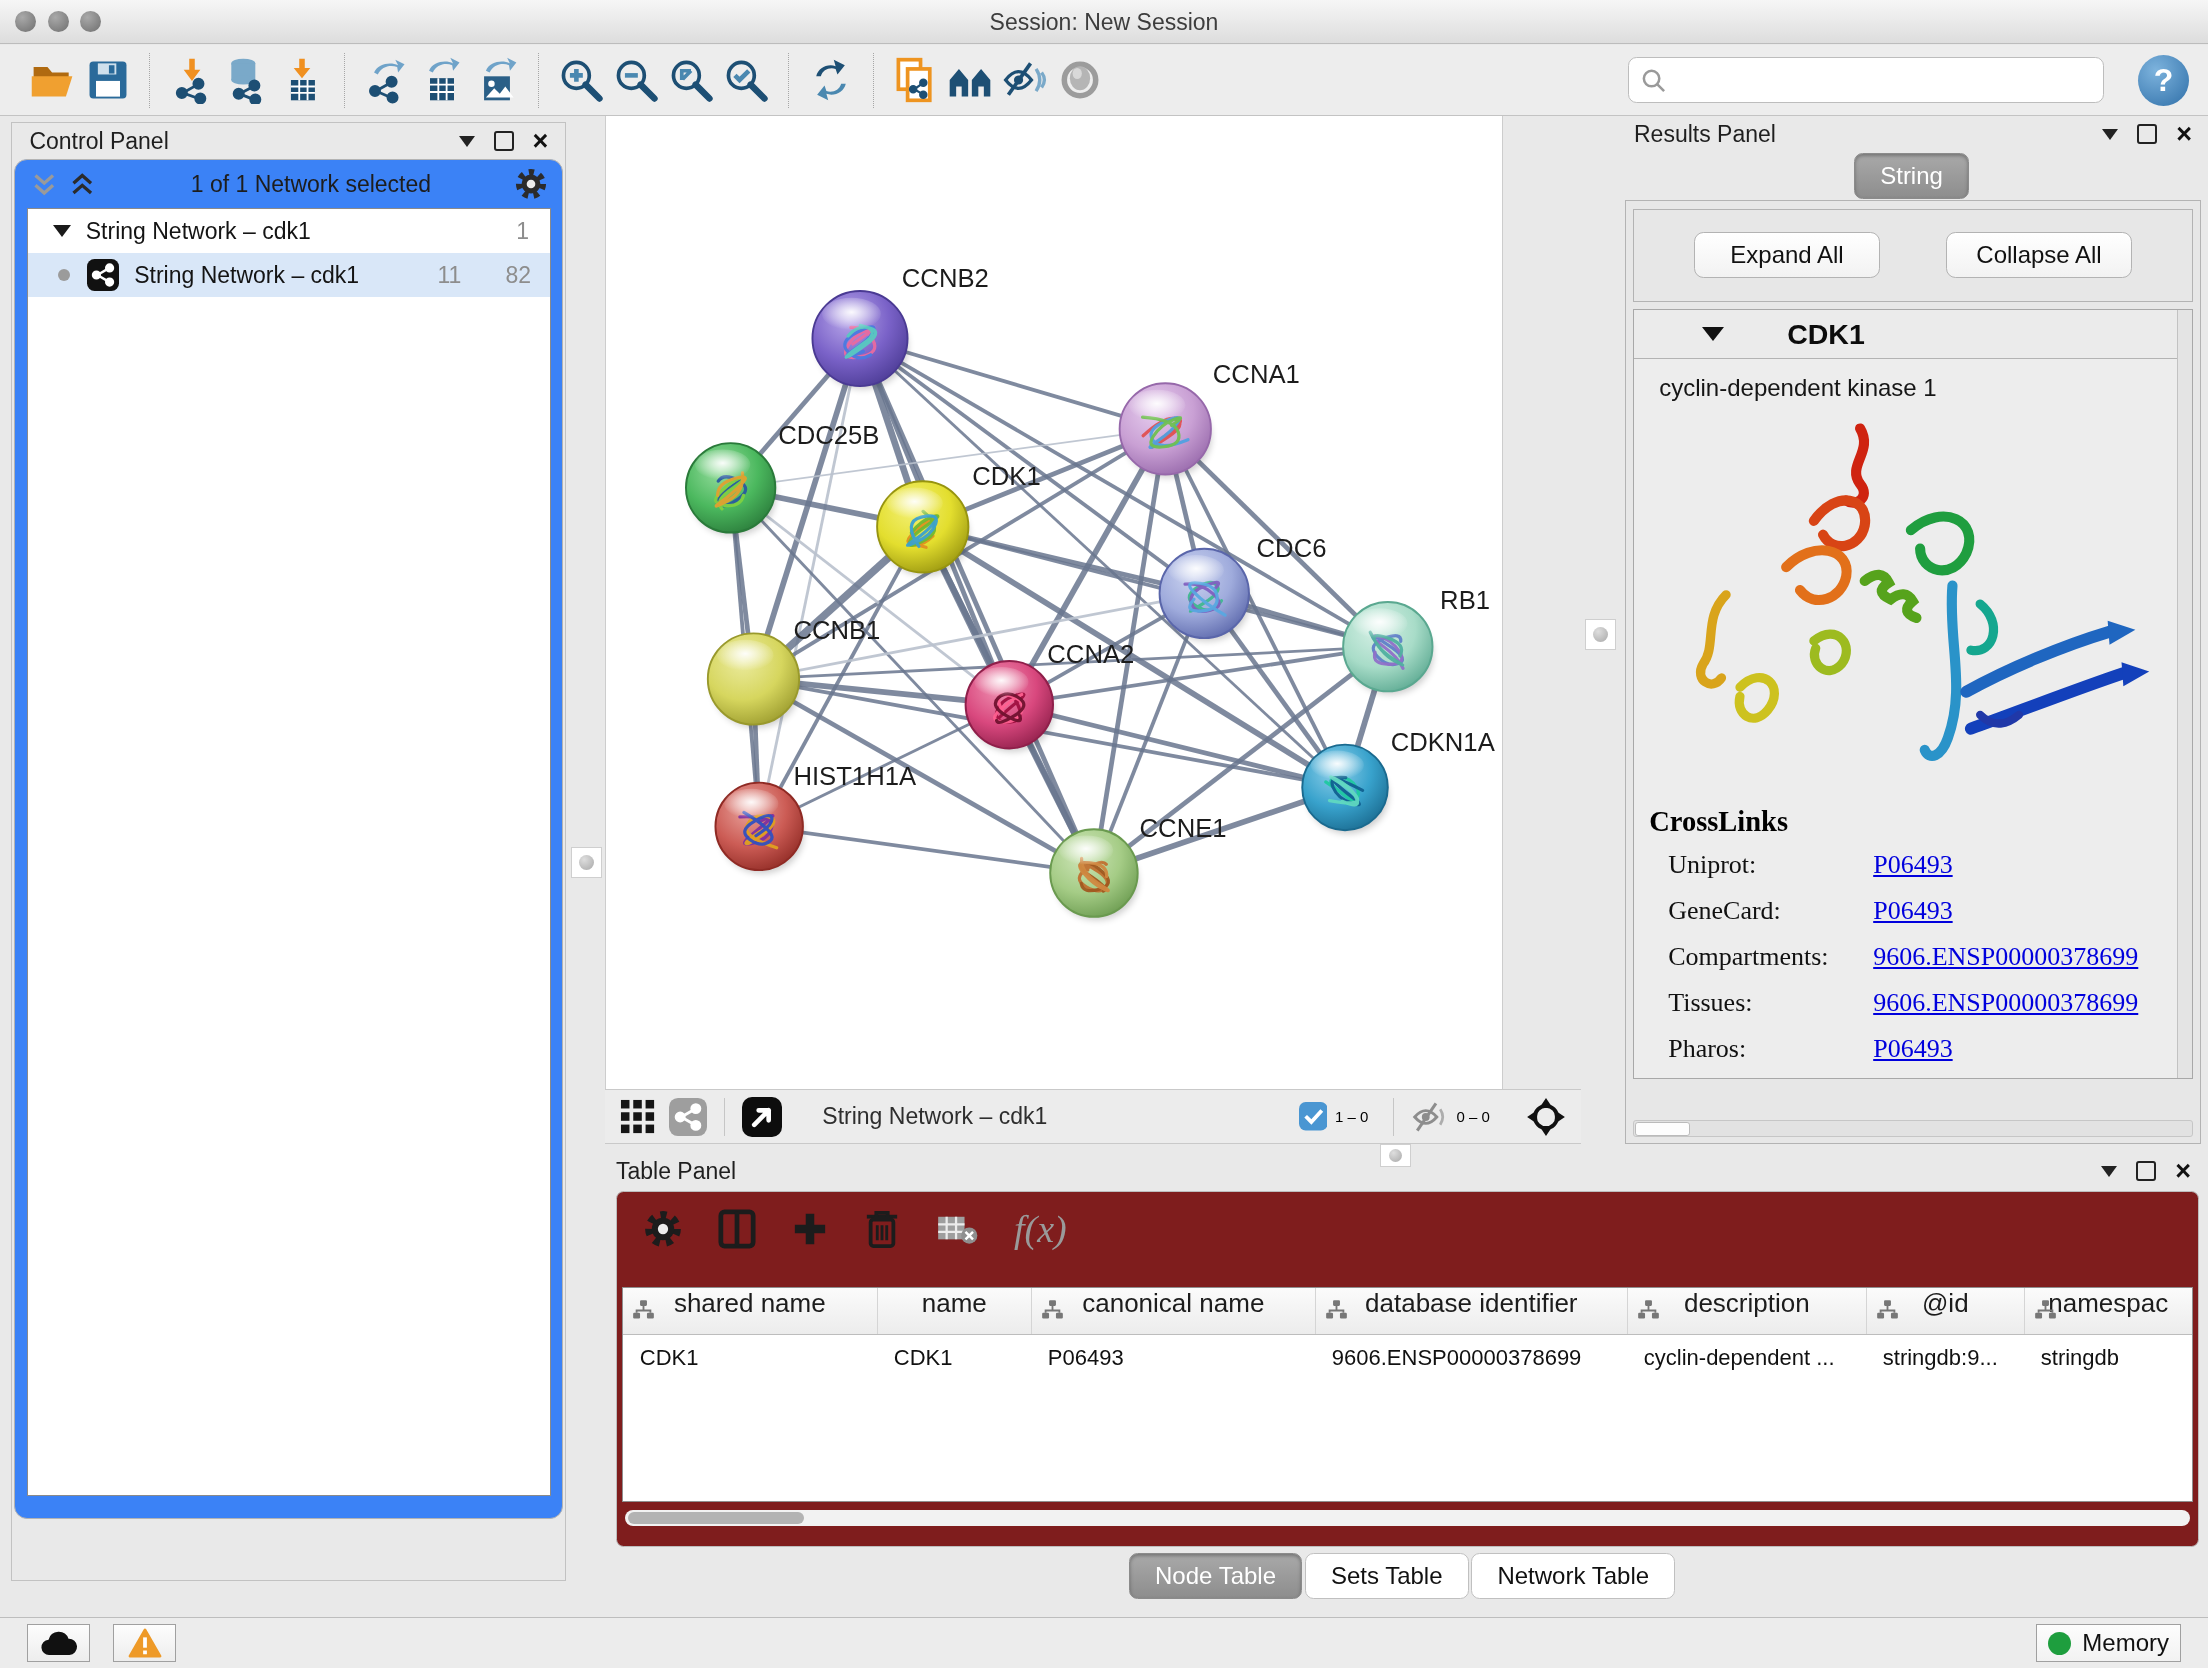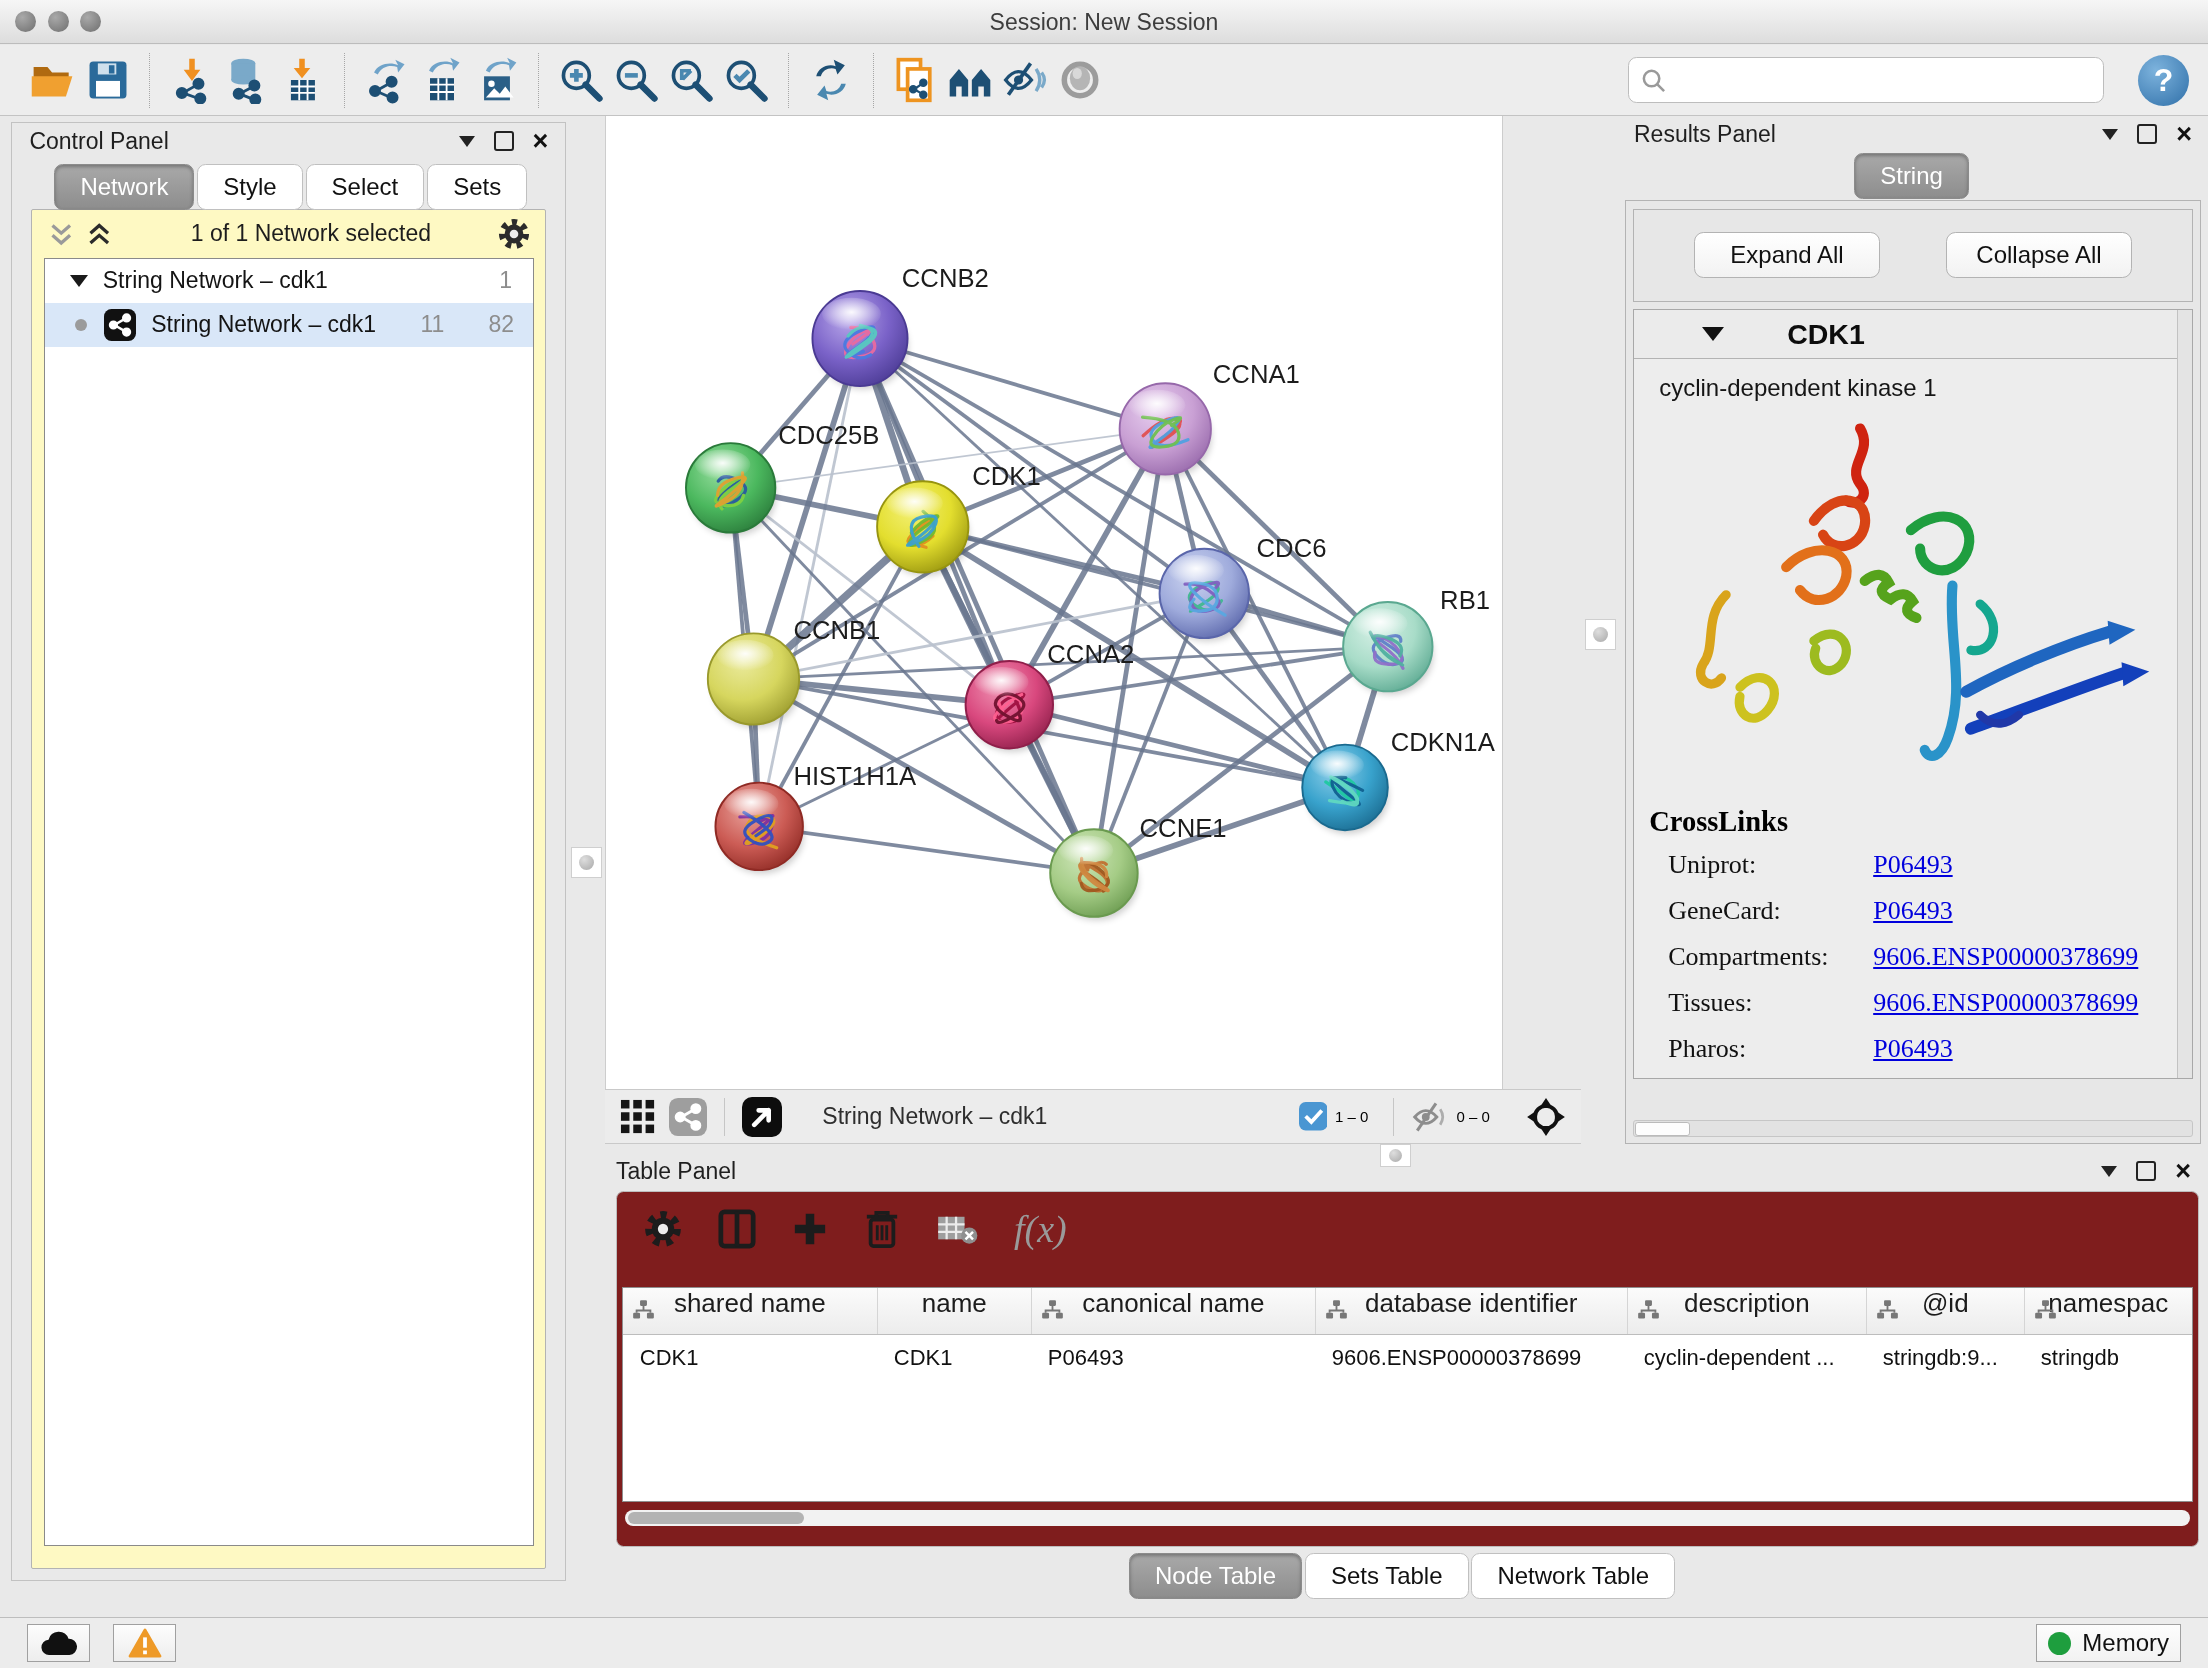"Network" div.cp-tabs { html: <div> <span>Network</span> <span>Style</span> <span>Select</span> <span>Sets</span> </div> -> none }
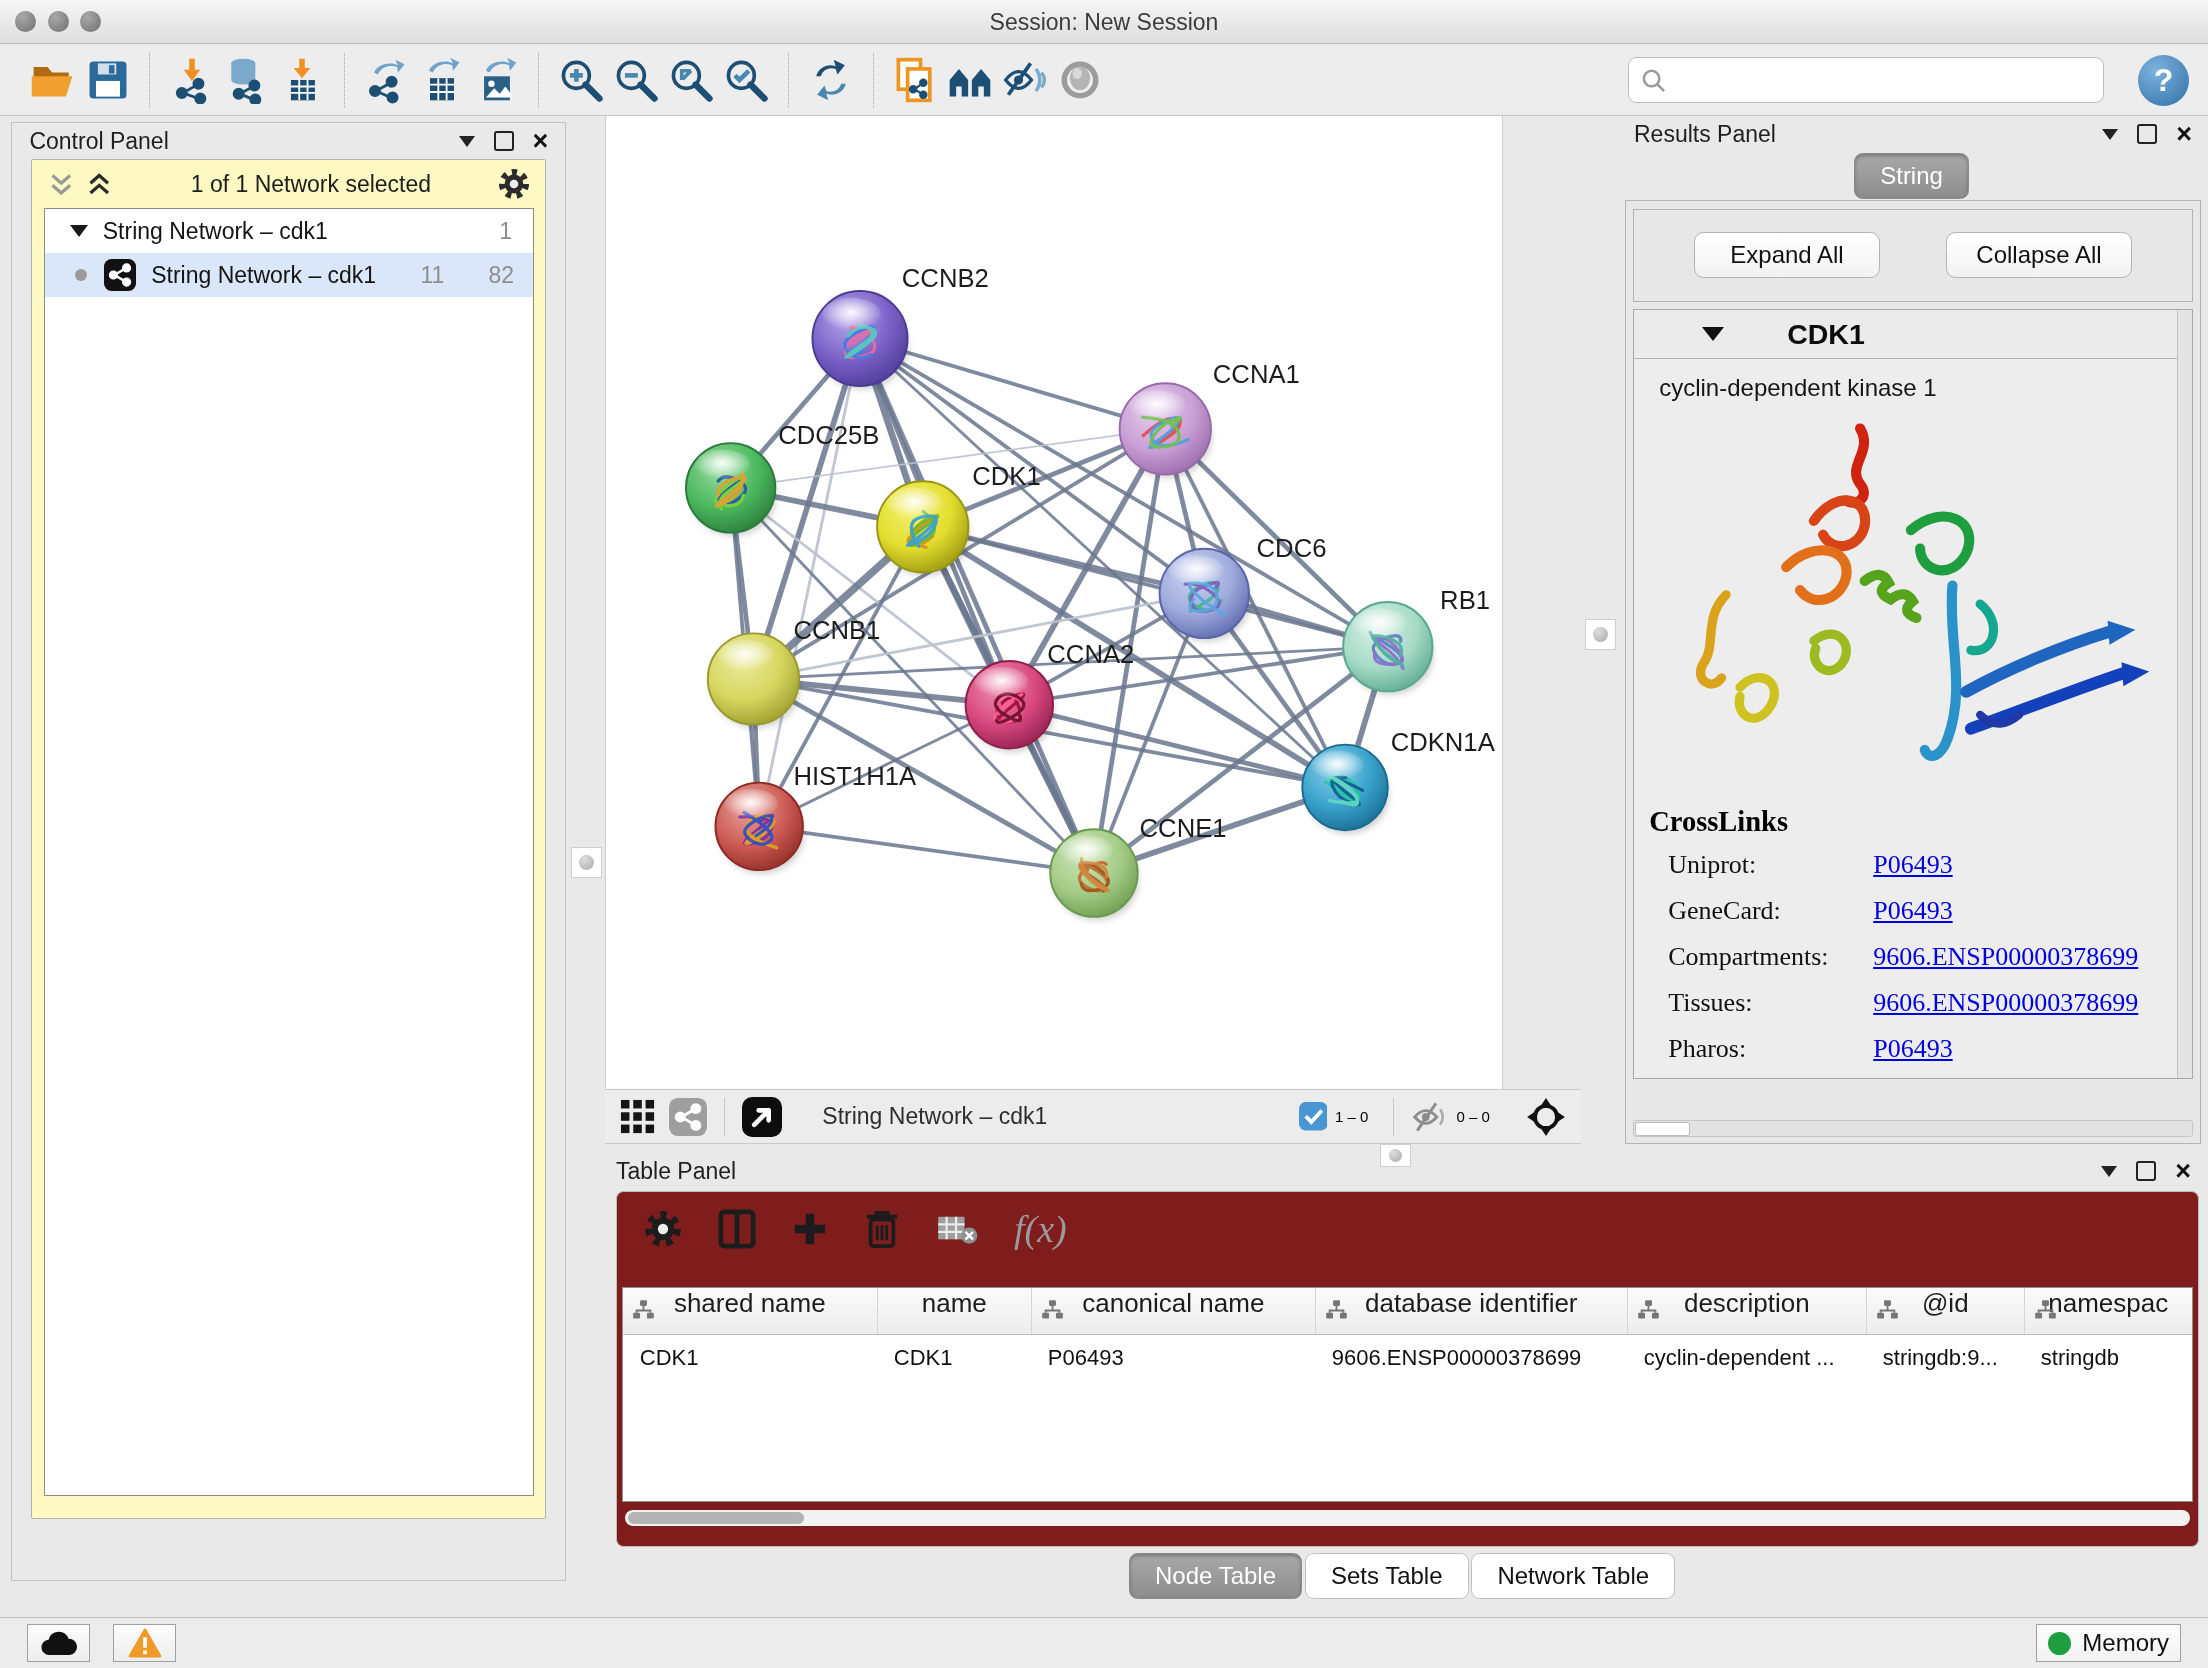"1 of 1 Network selected" .cp-inner { background: #fef9c3 -> #3b82f6; border-radius: 2px -> 13px; margin: 0 19px -> 0 2px }
